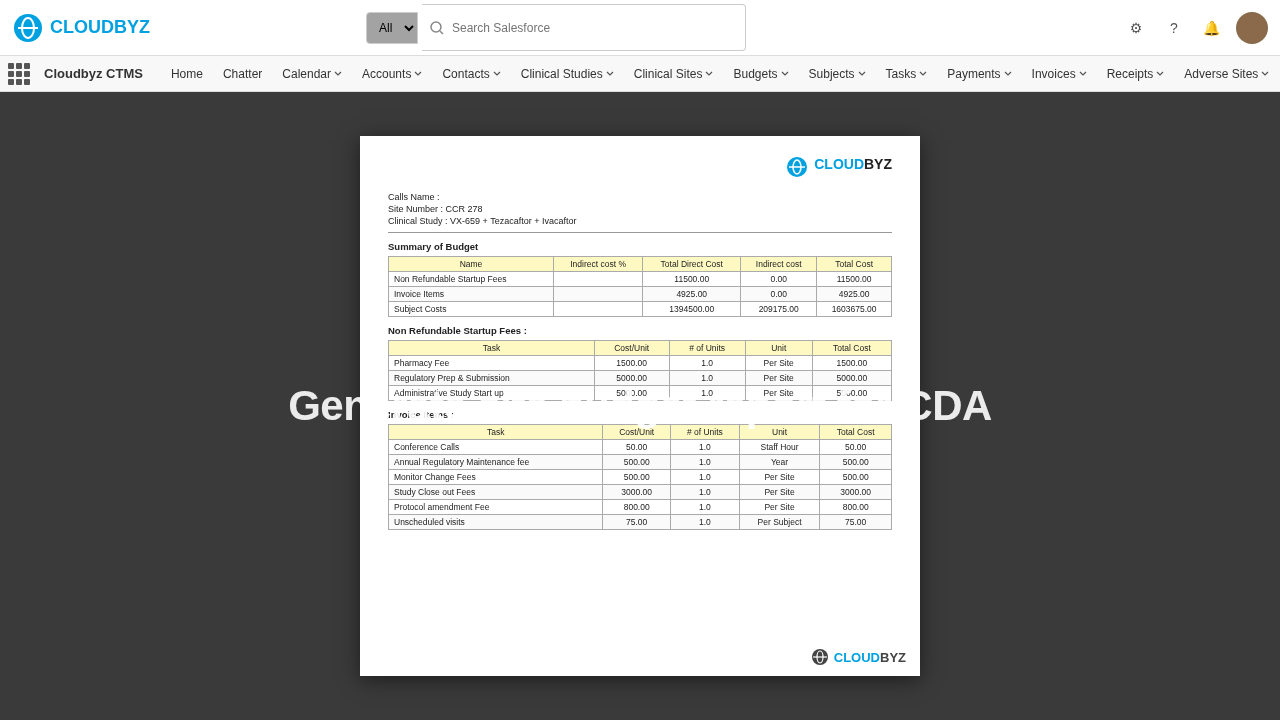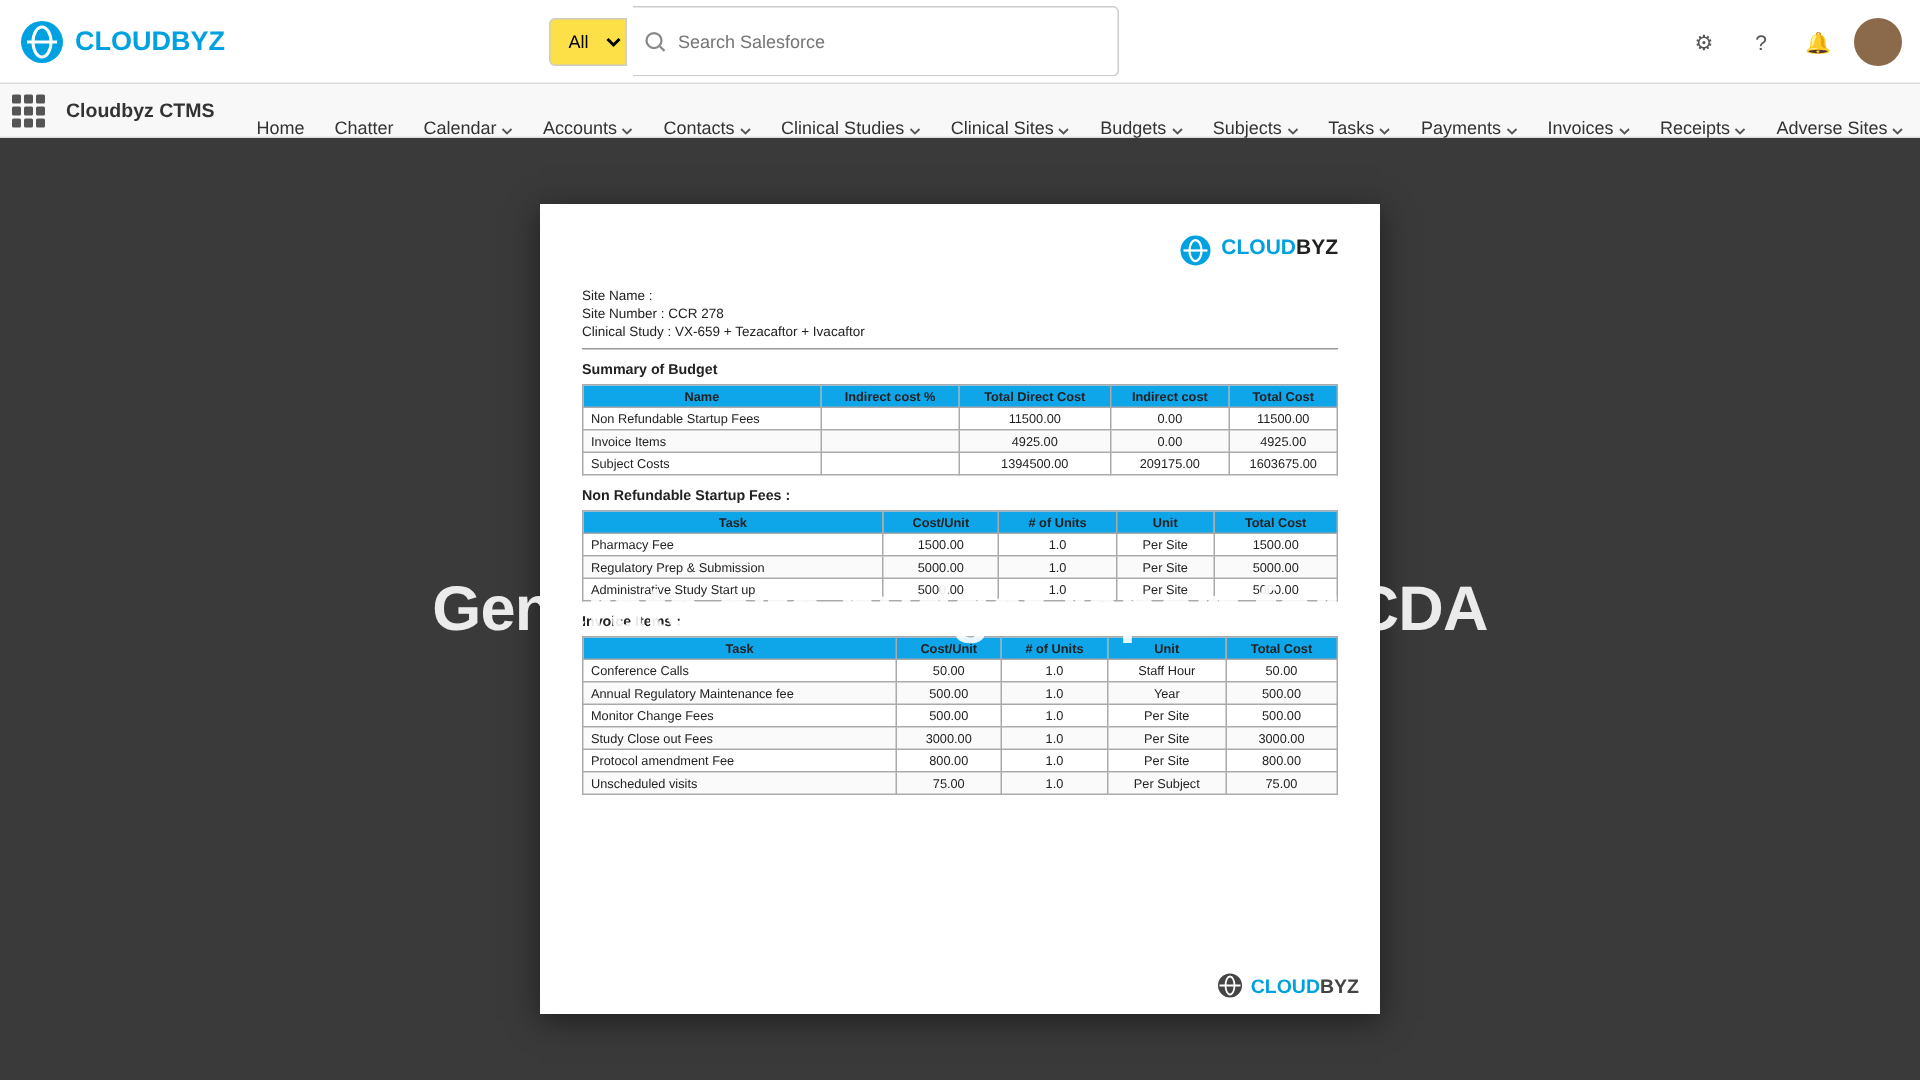"All" .search-dropdown { background: #fde047 -> #a3a3a3 }
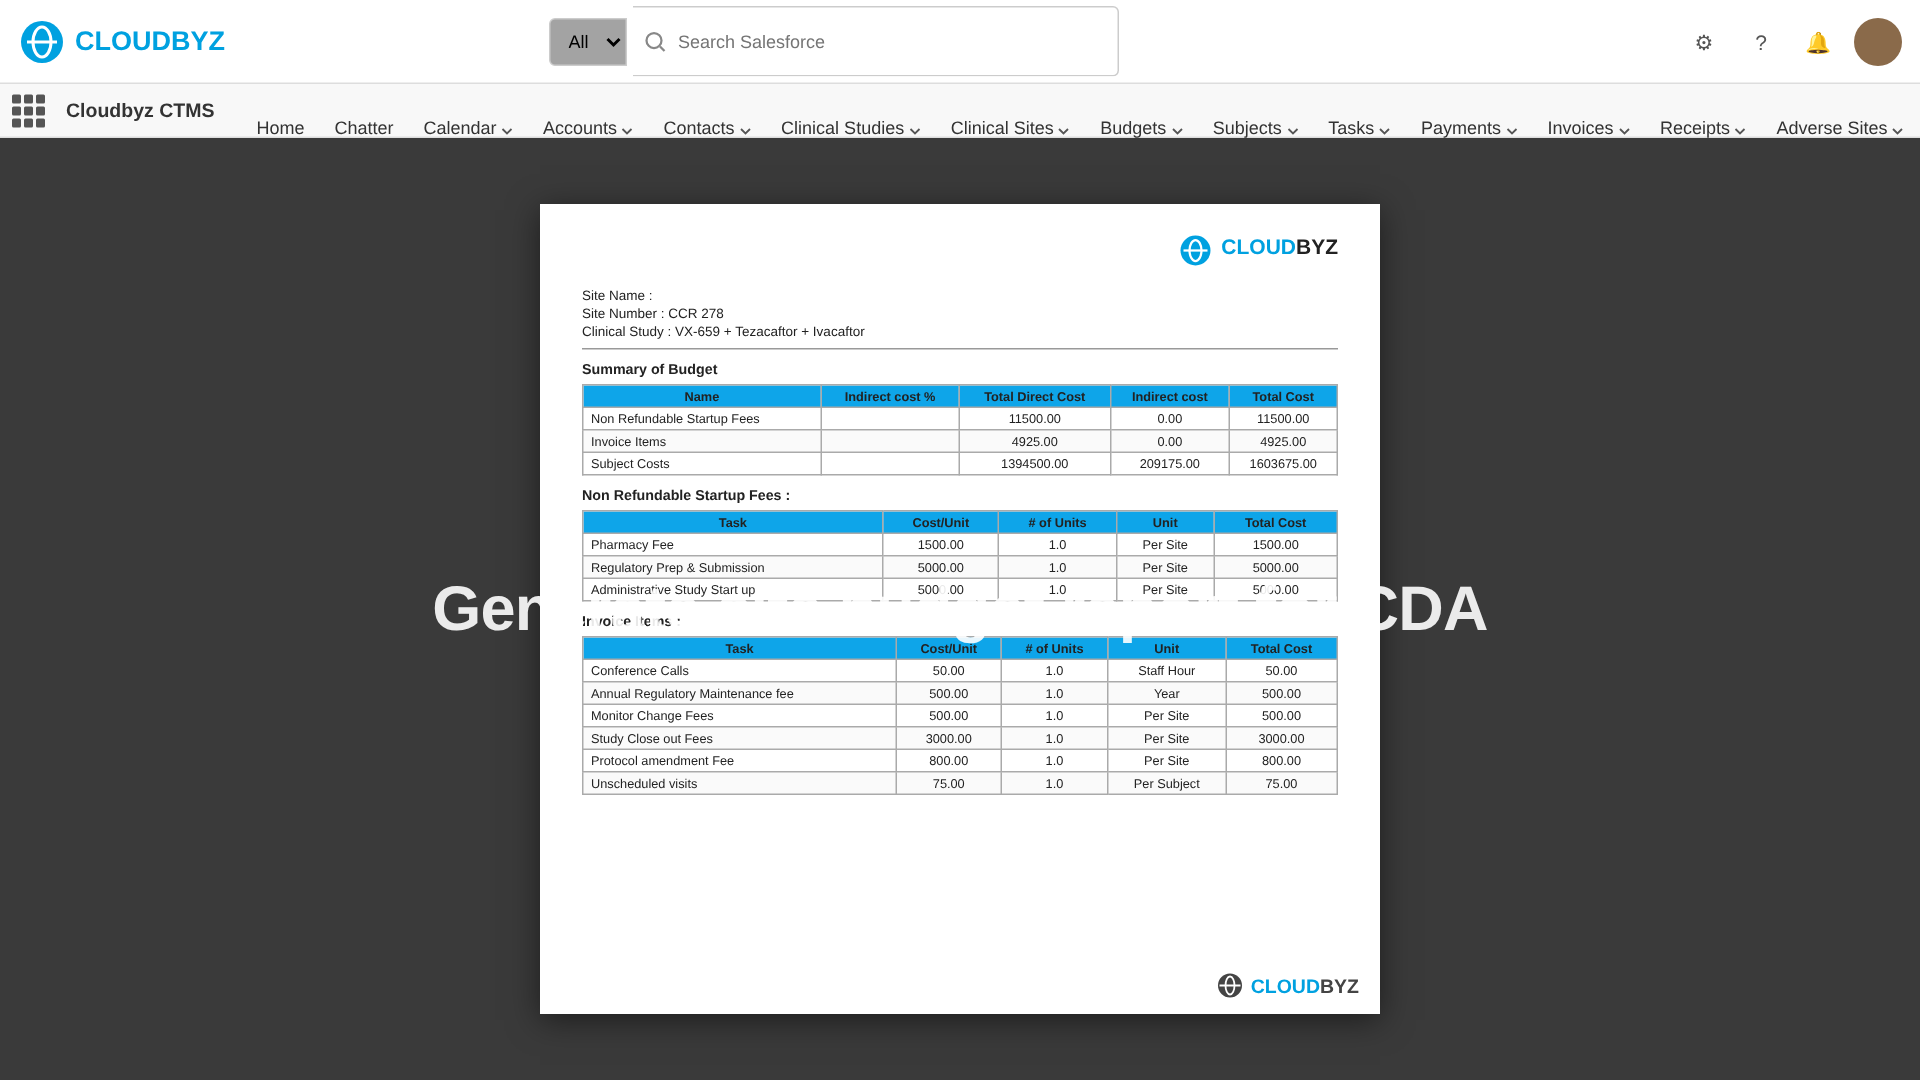"Home" .nav-item { align-items: flex-end -> center }
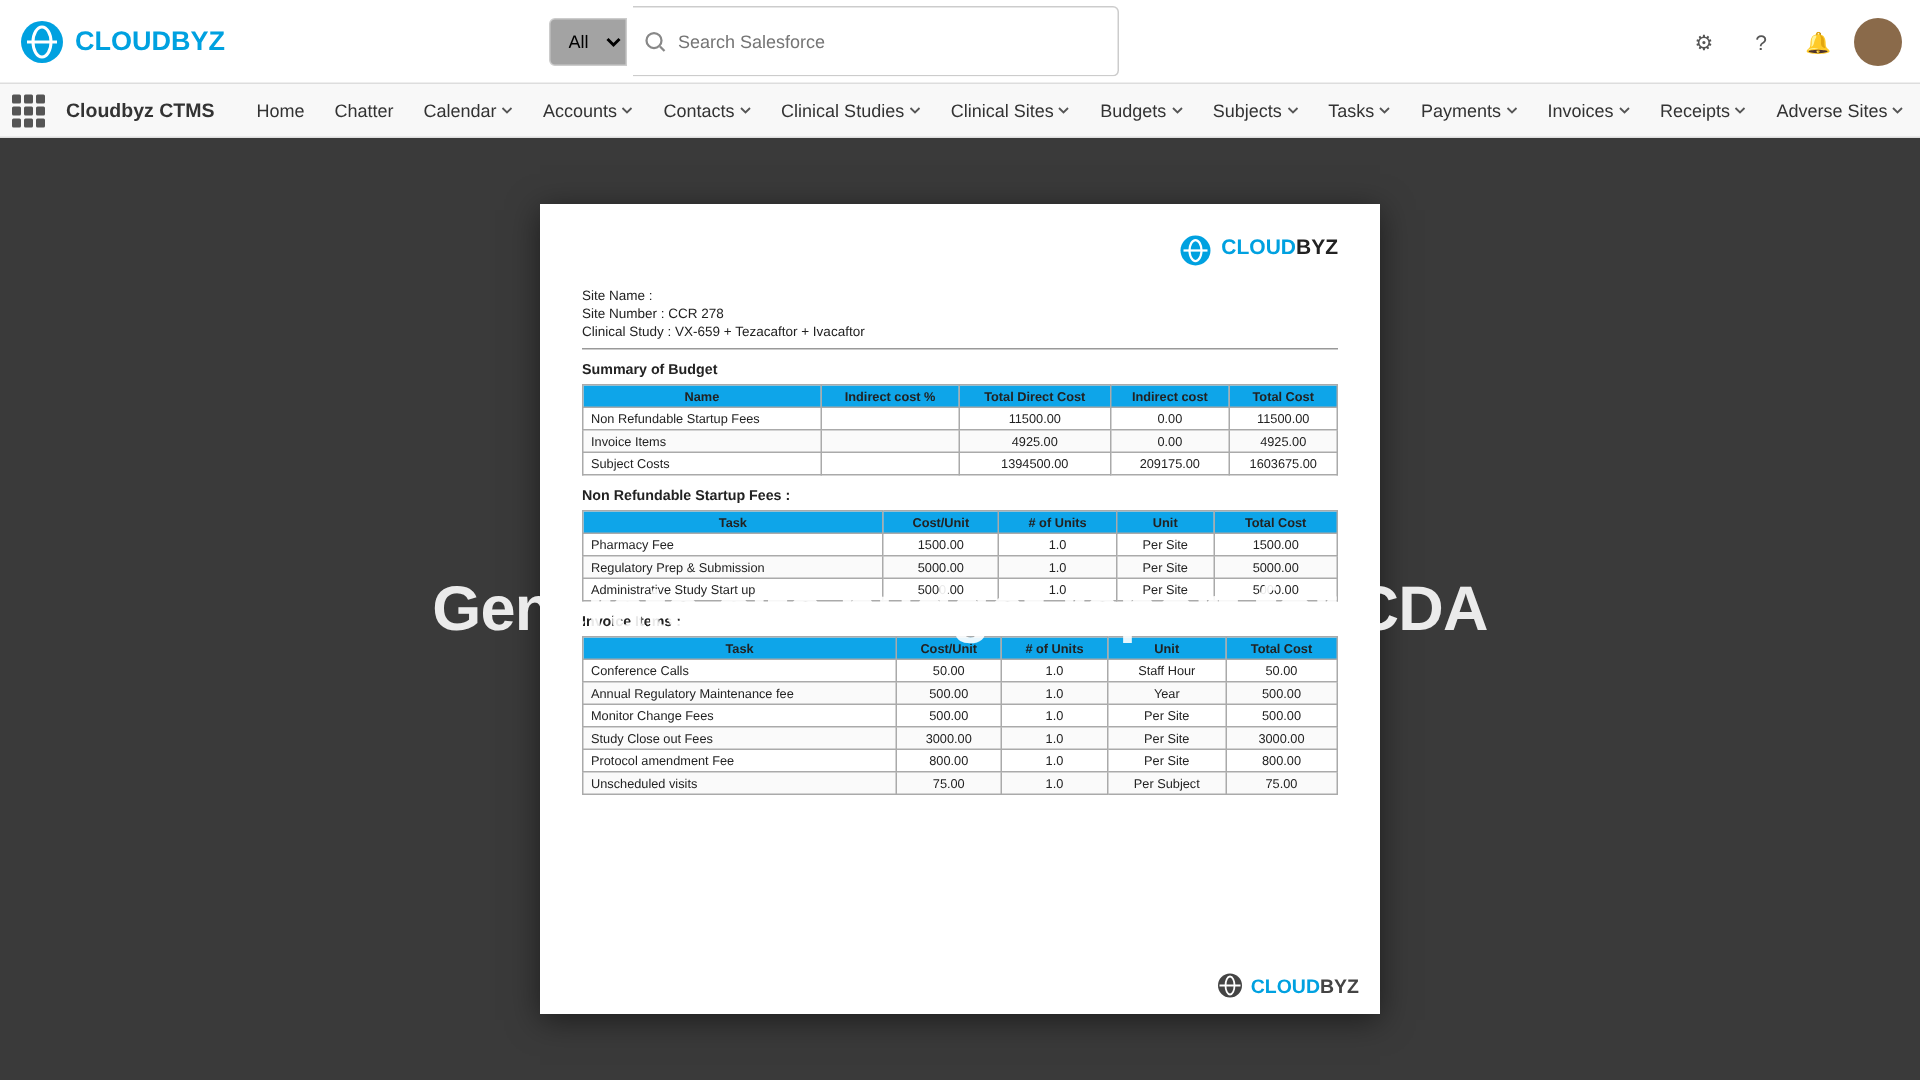"Site Name :" div.doc-meta { text: Site -> Calls }
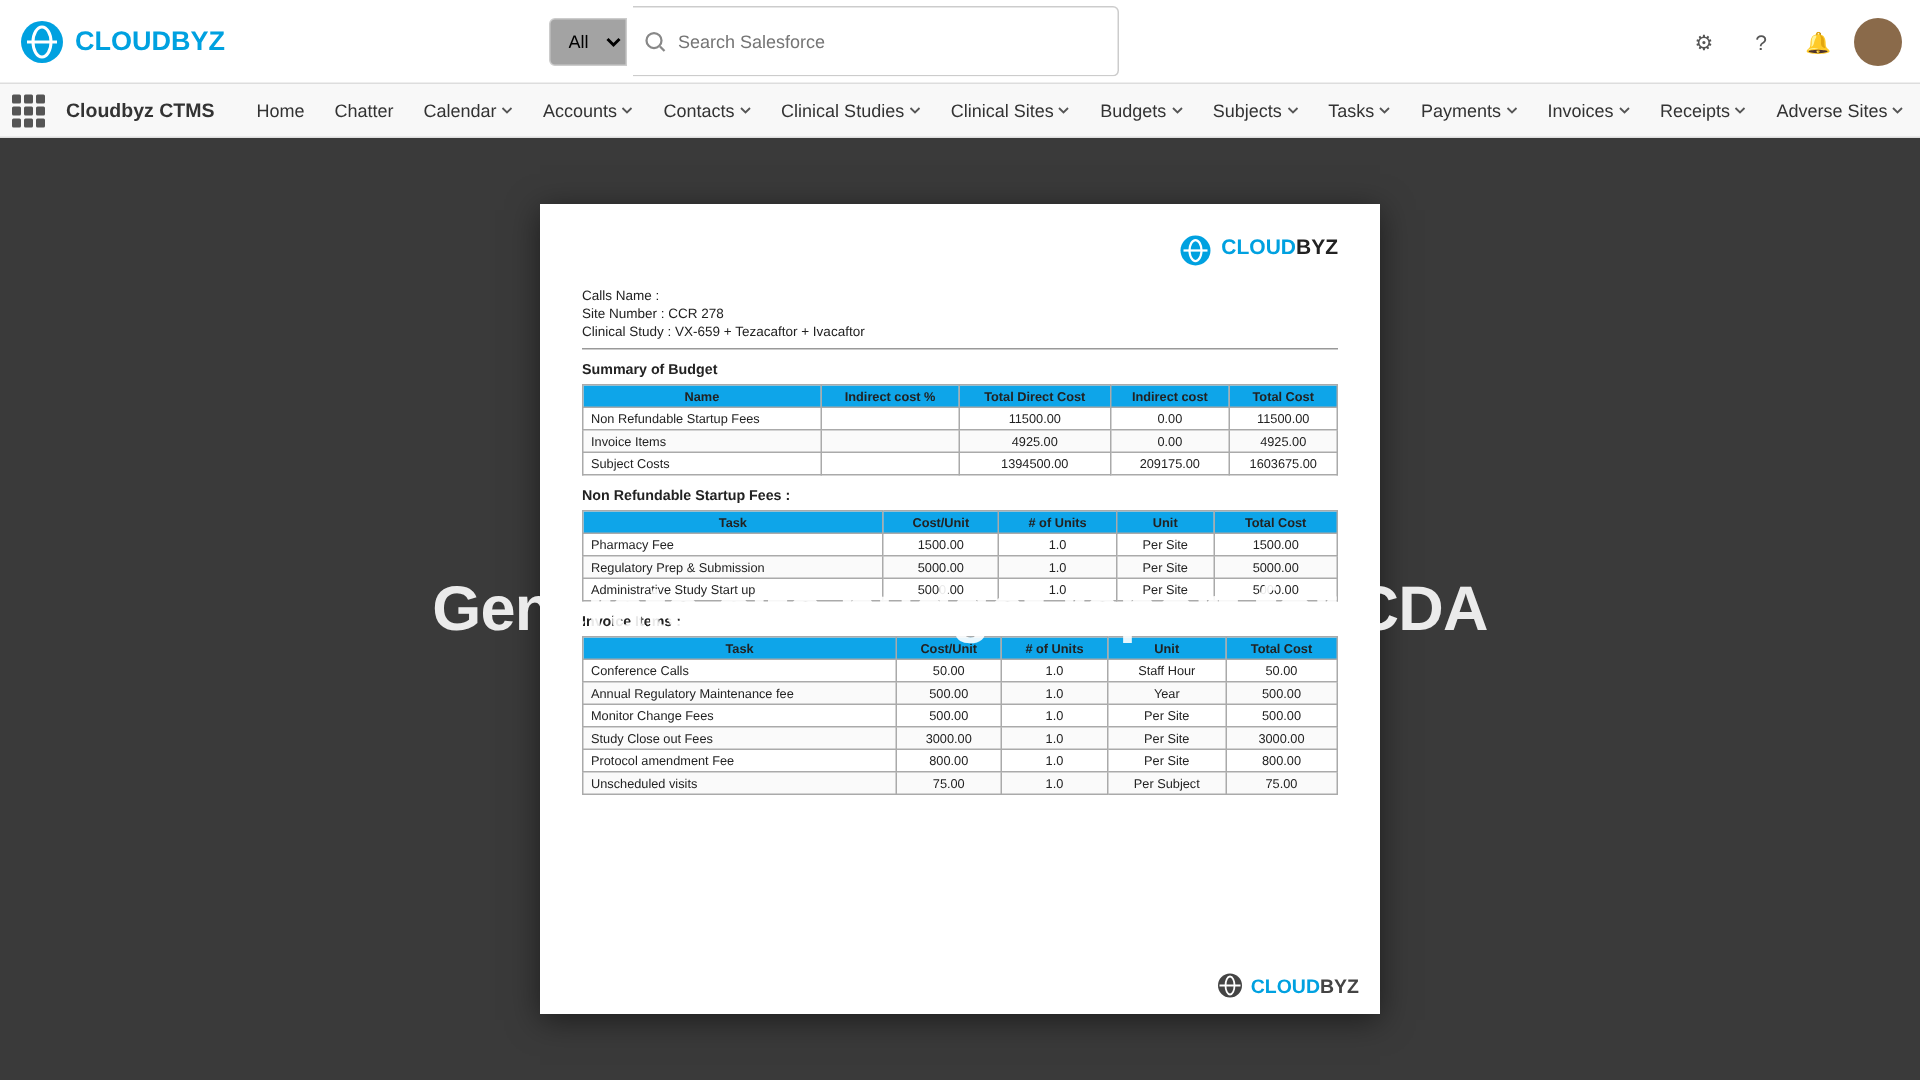"Name" th { background: #0ea5e9 -> #fef9c3; font-weight: bold -> normal }
